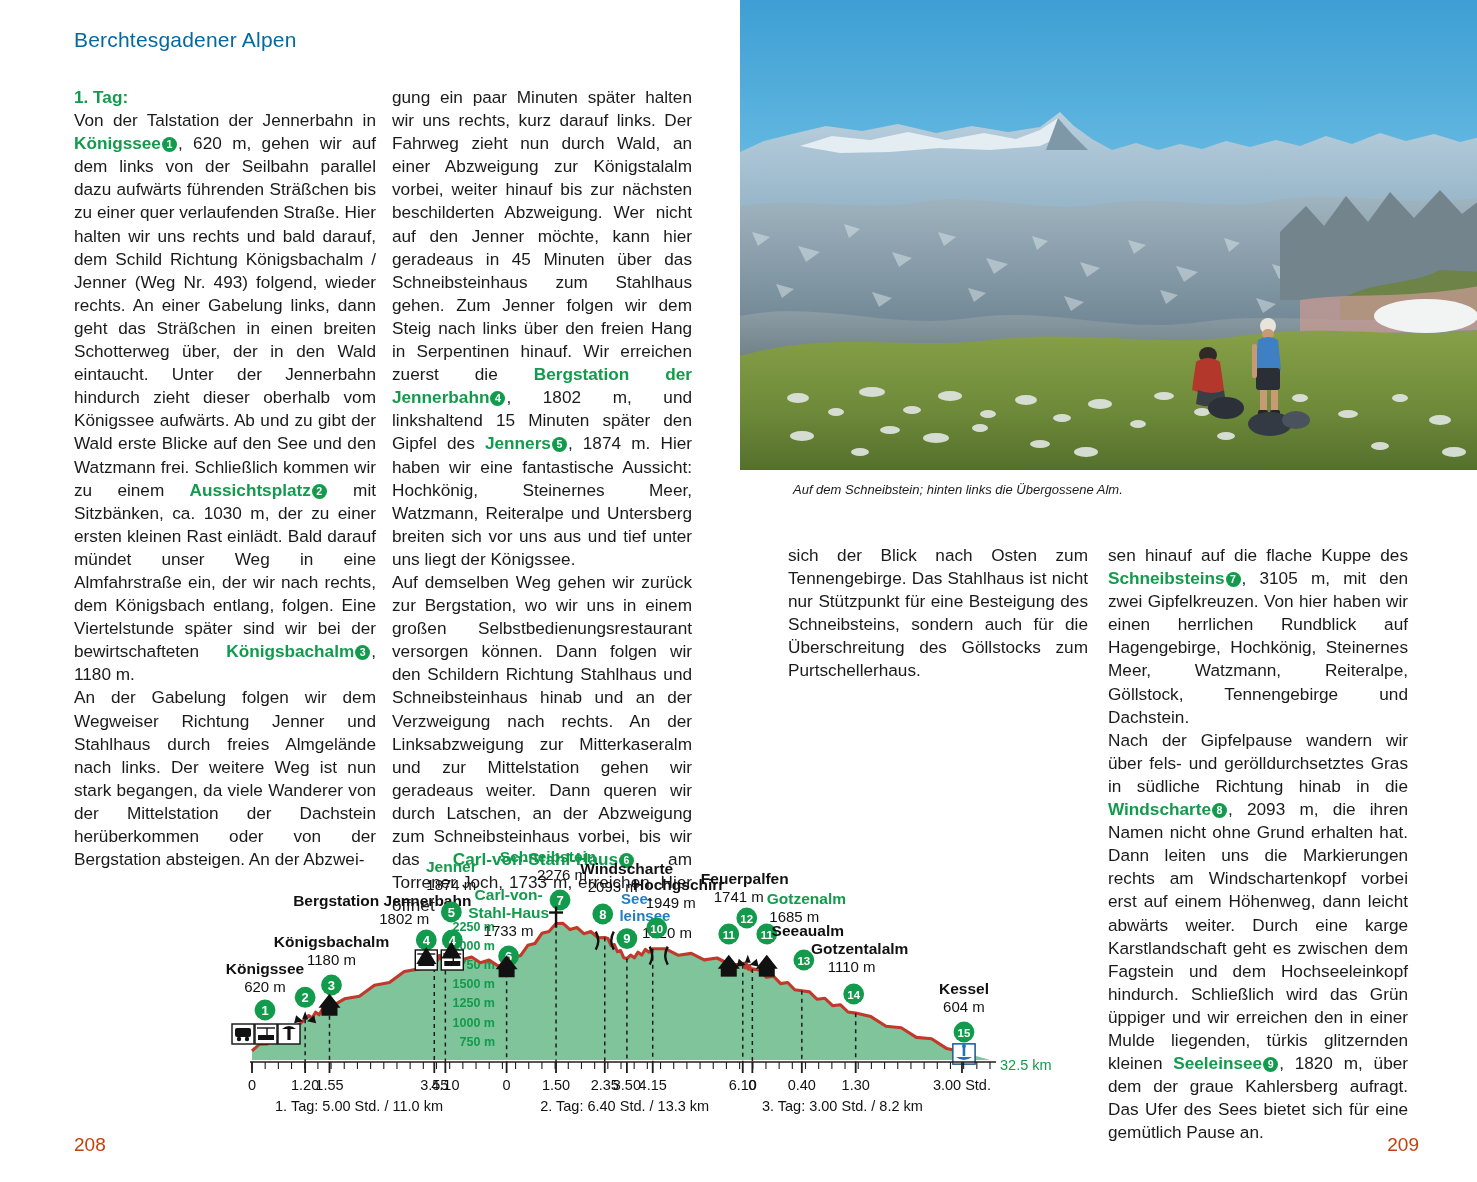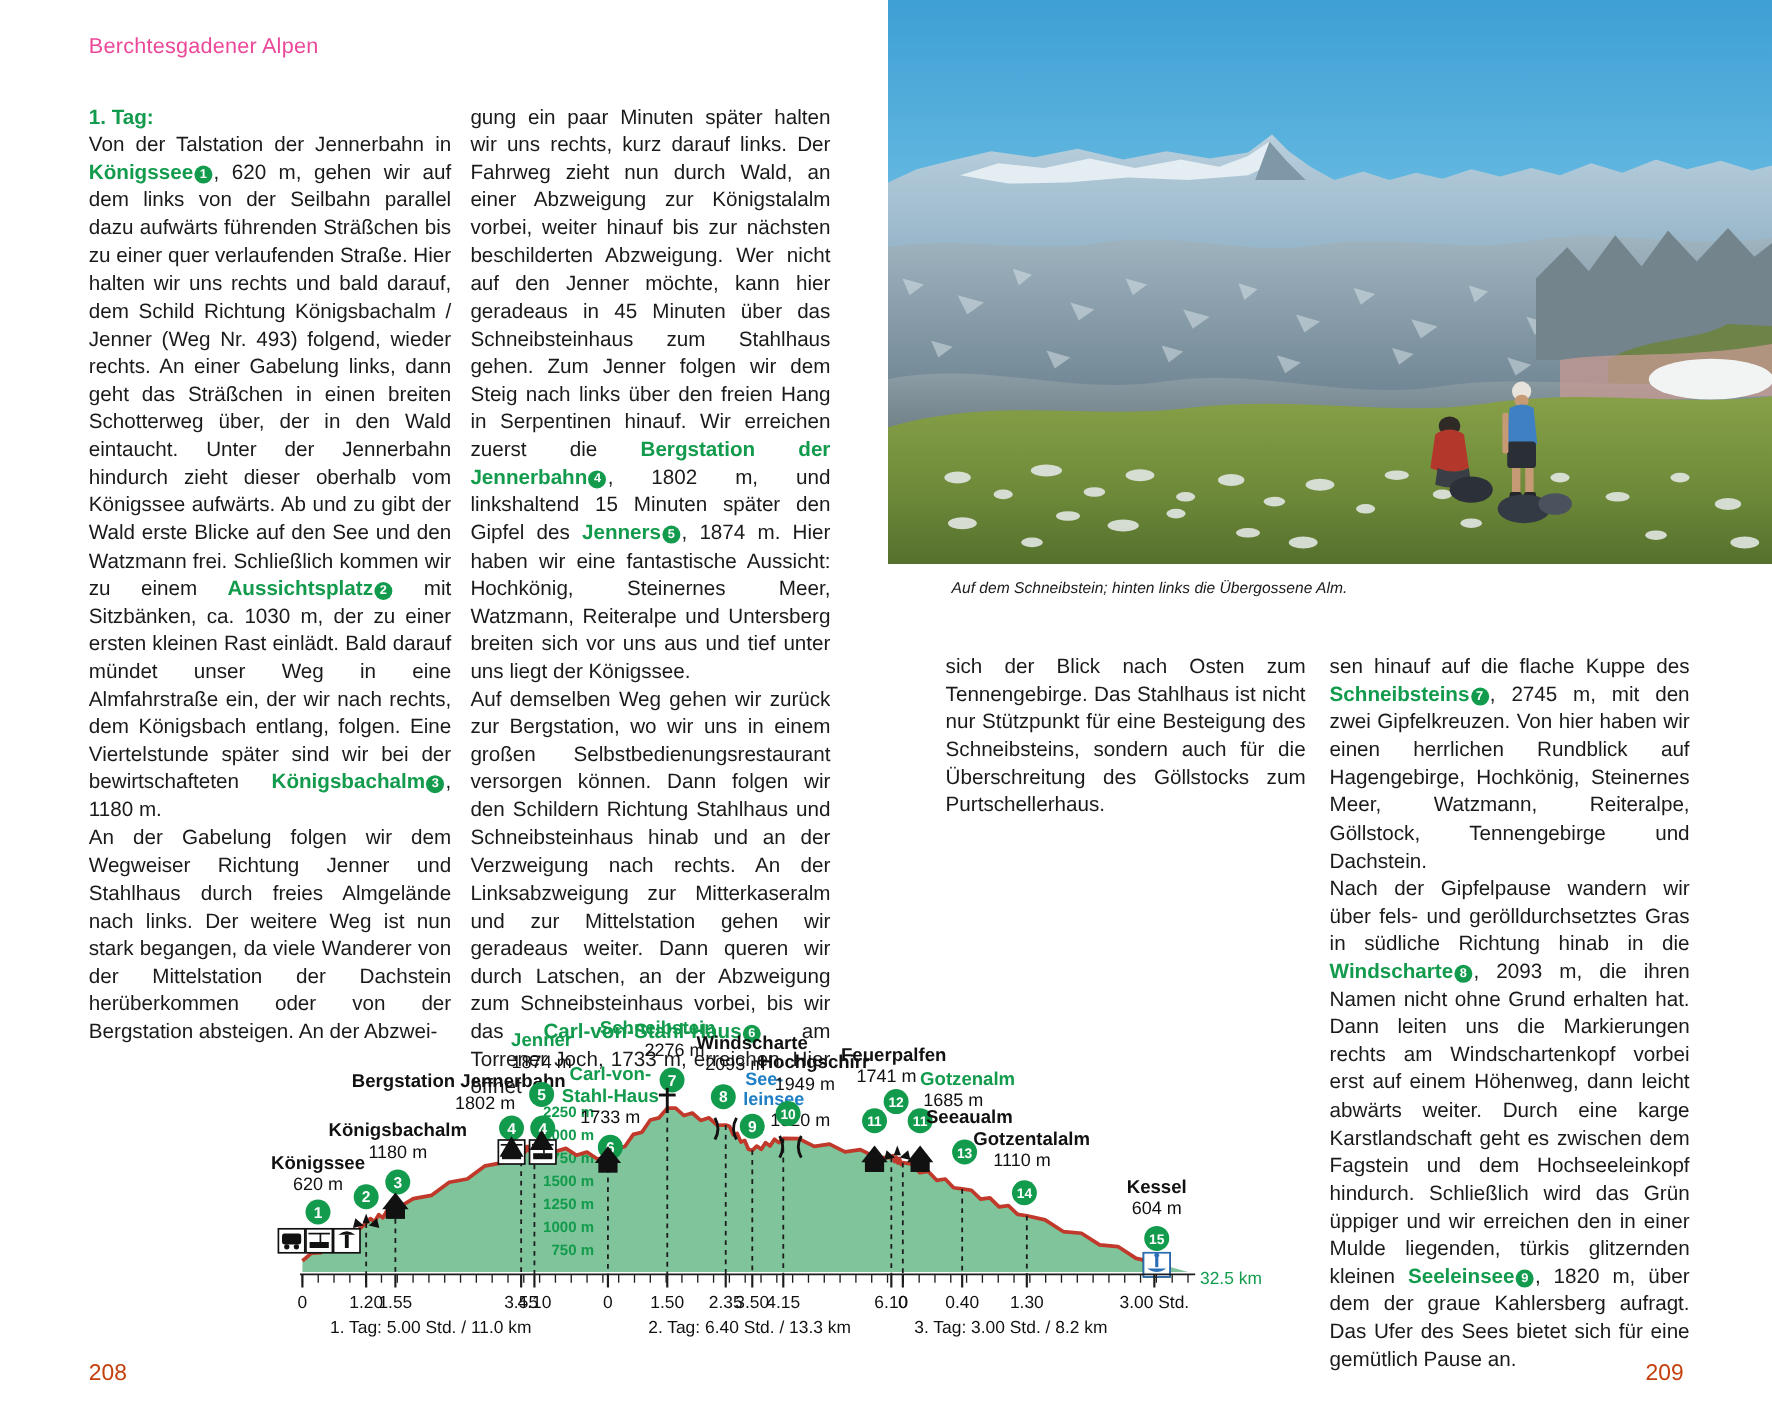"Berchtesgadener Alpen" .runhead { color: #ec4899 -> #0369a1; font-size: 18px -> 21px }
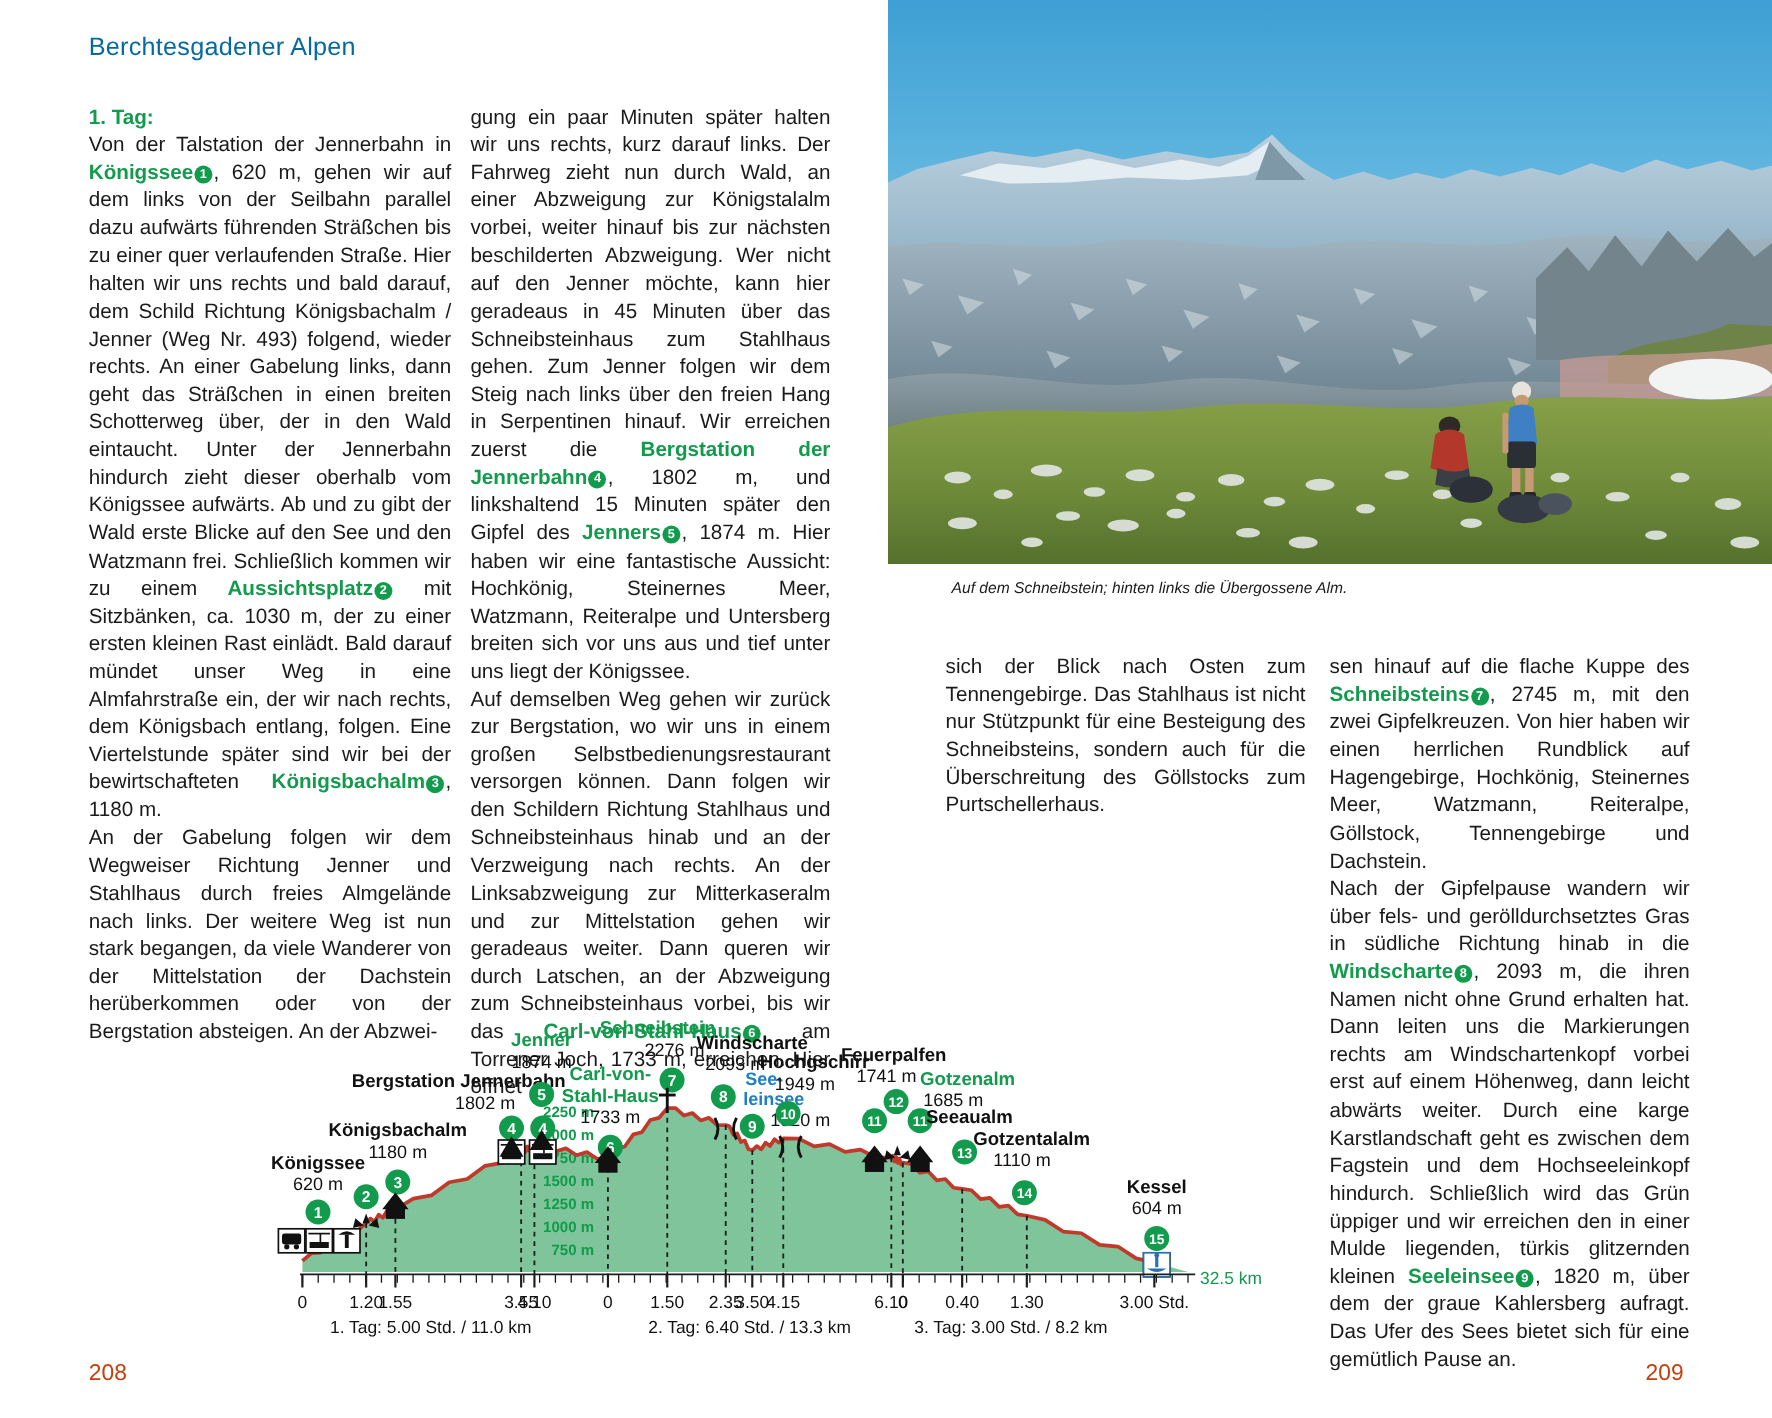", 2745 m, mit den" span { text: 2745 -> 3105 }
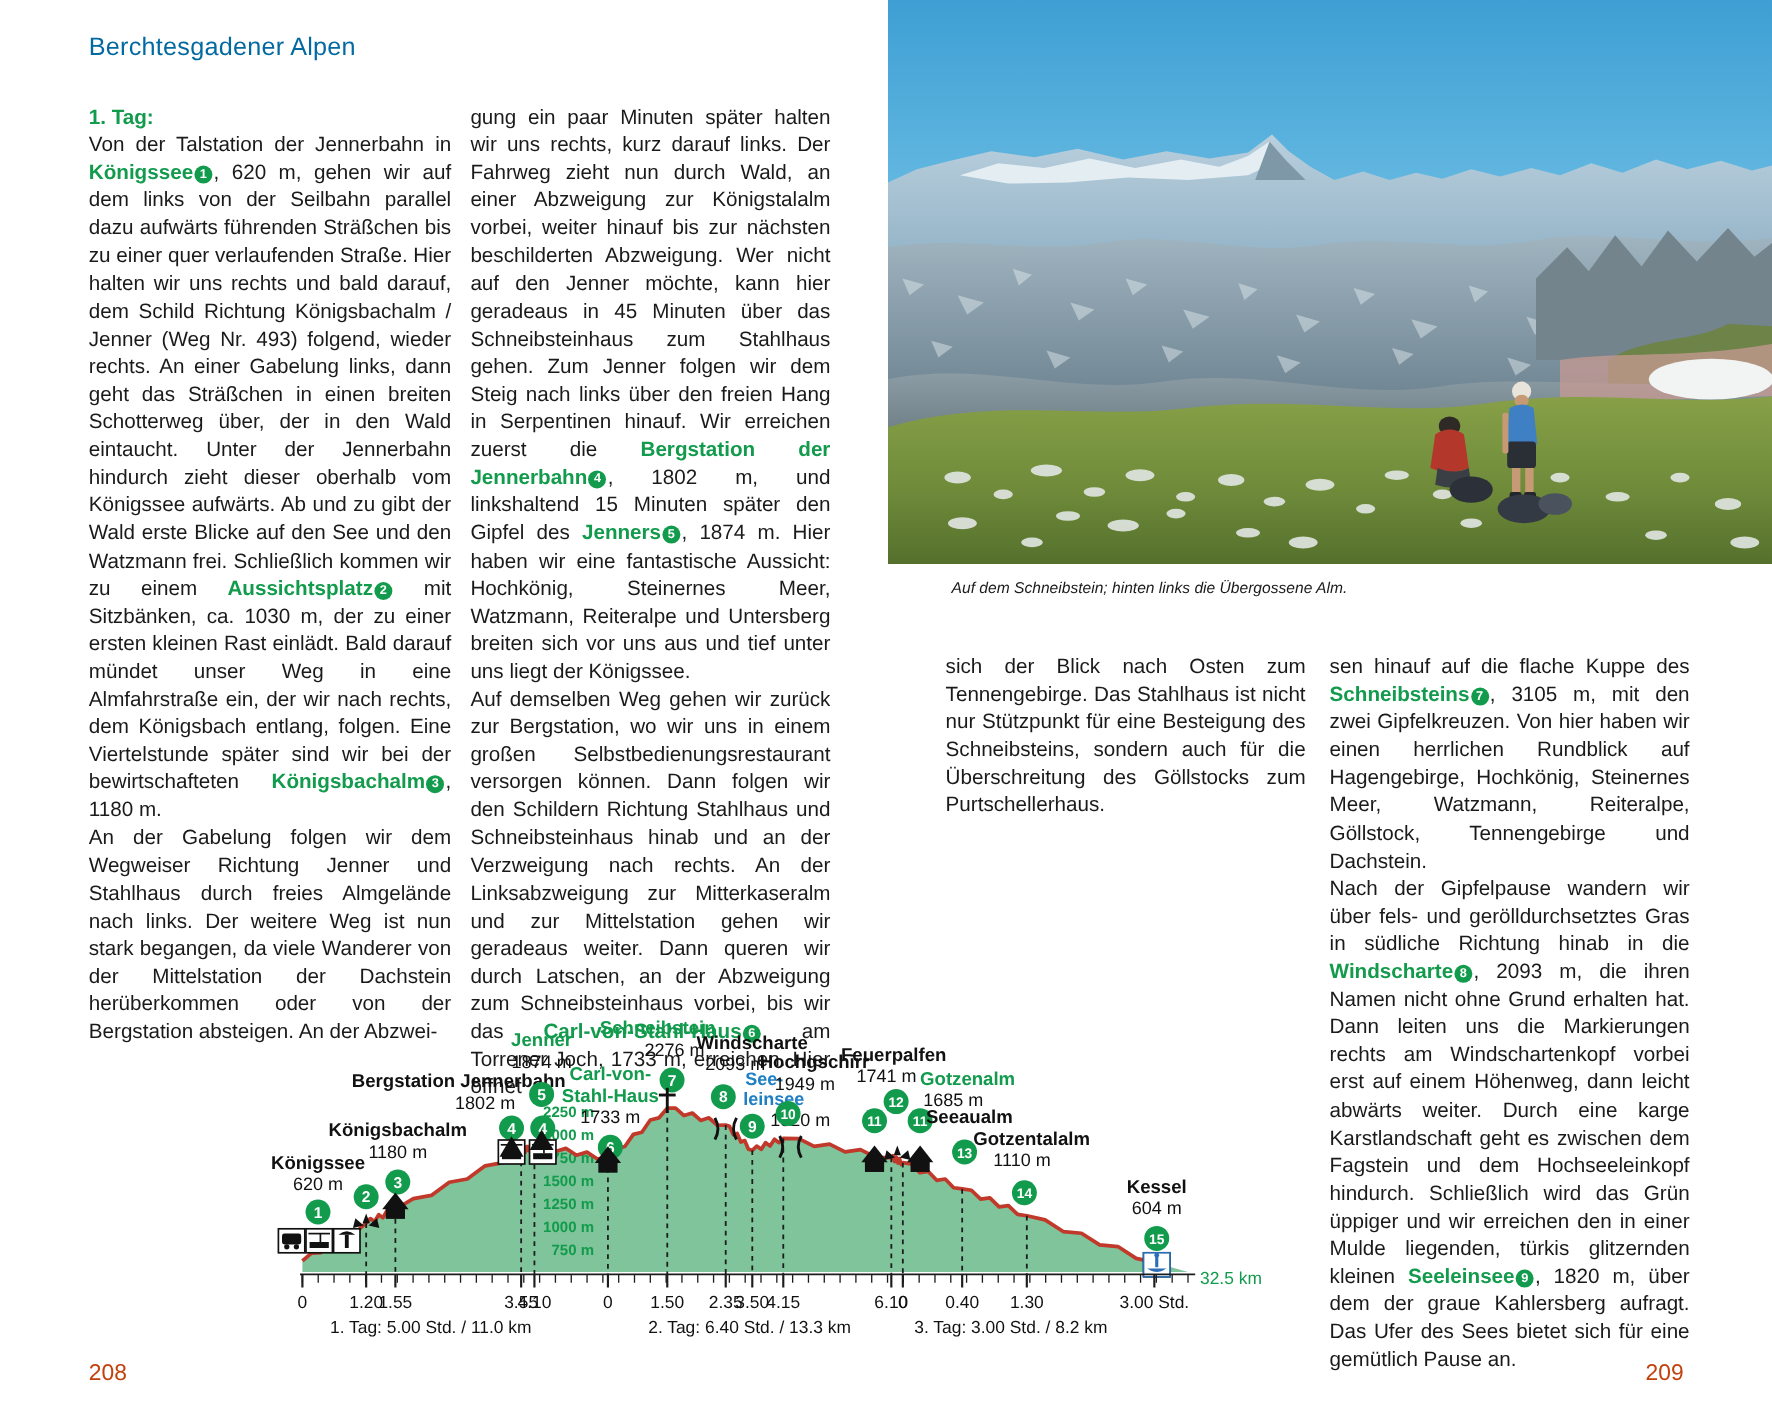"209" .folio.right { right: 74px -> 58px }
